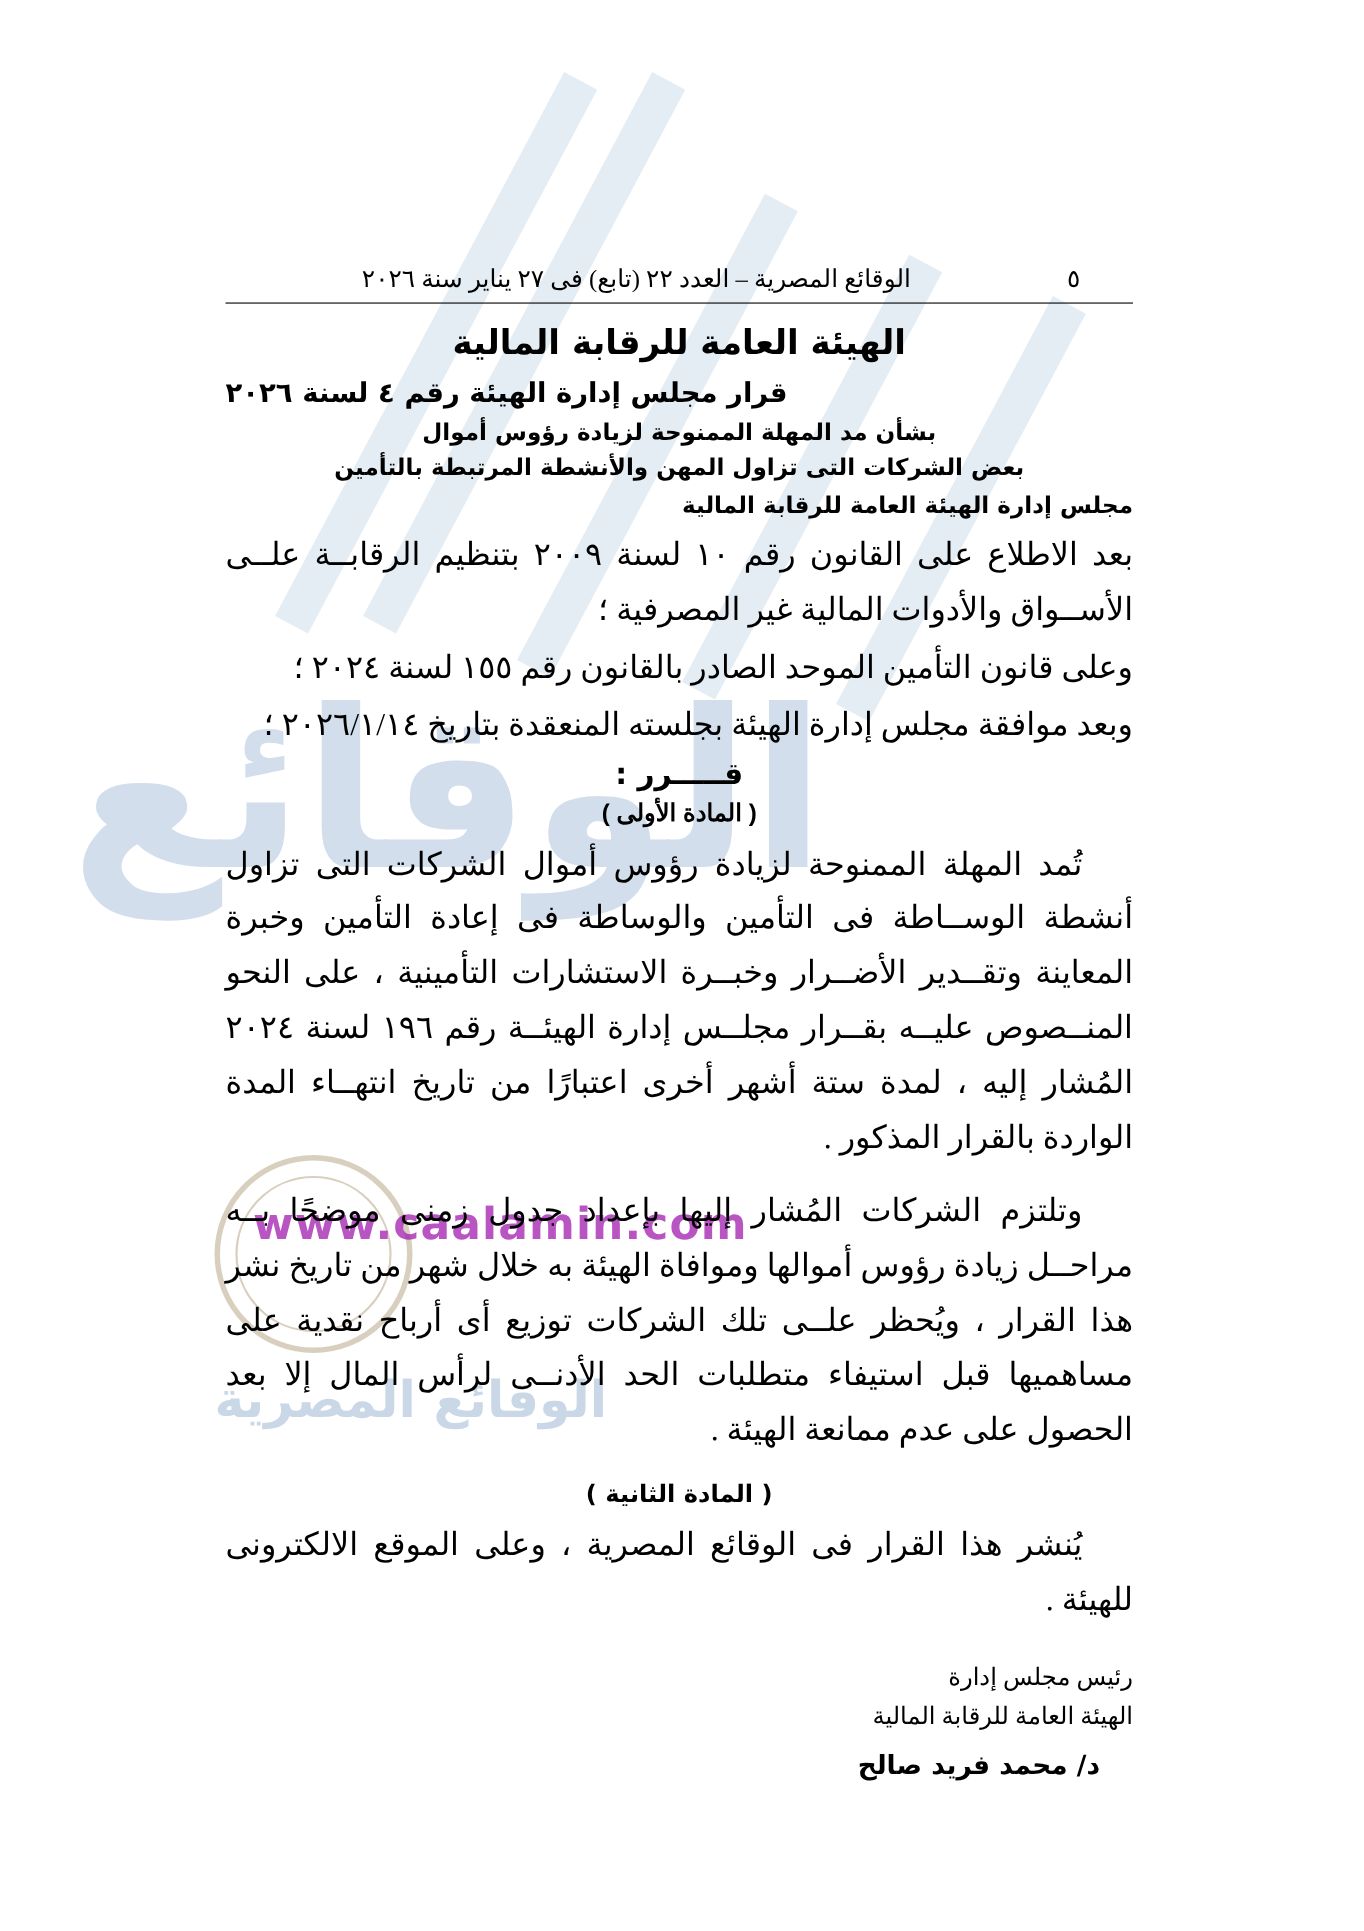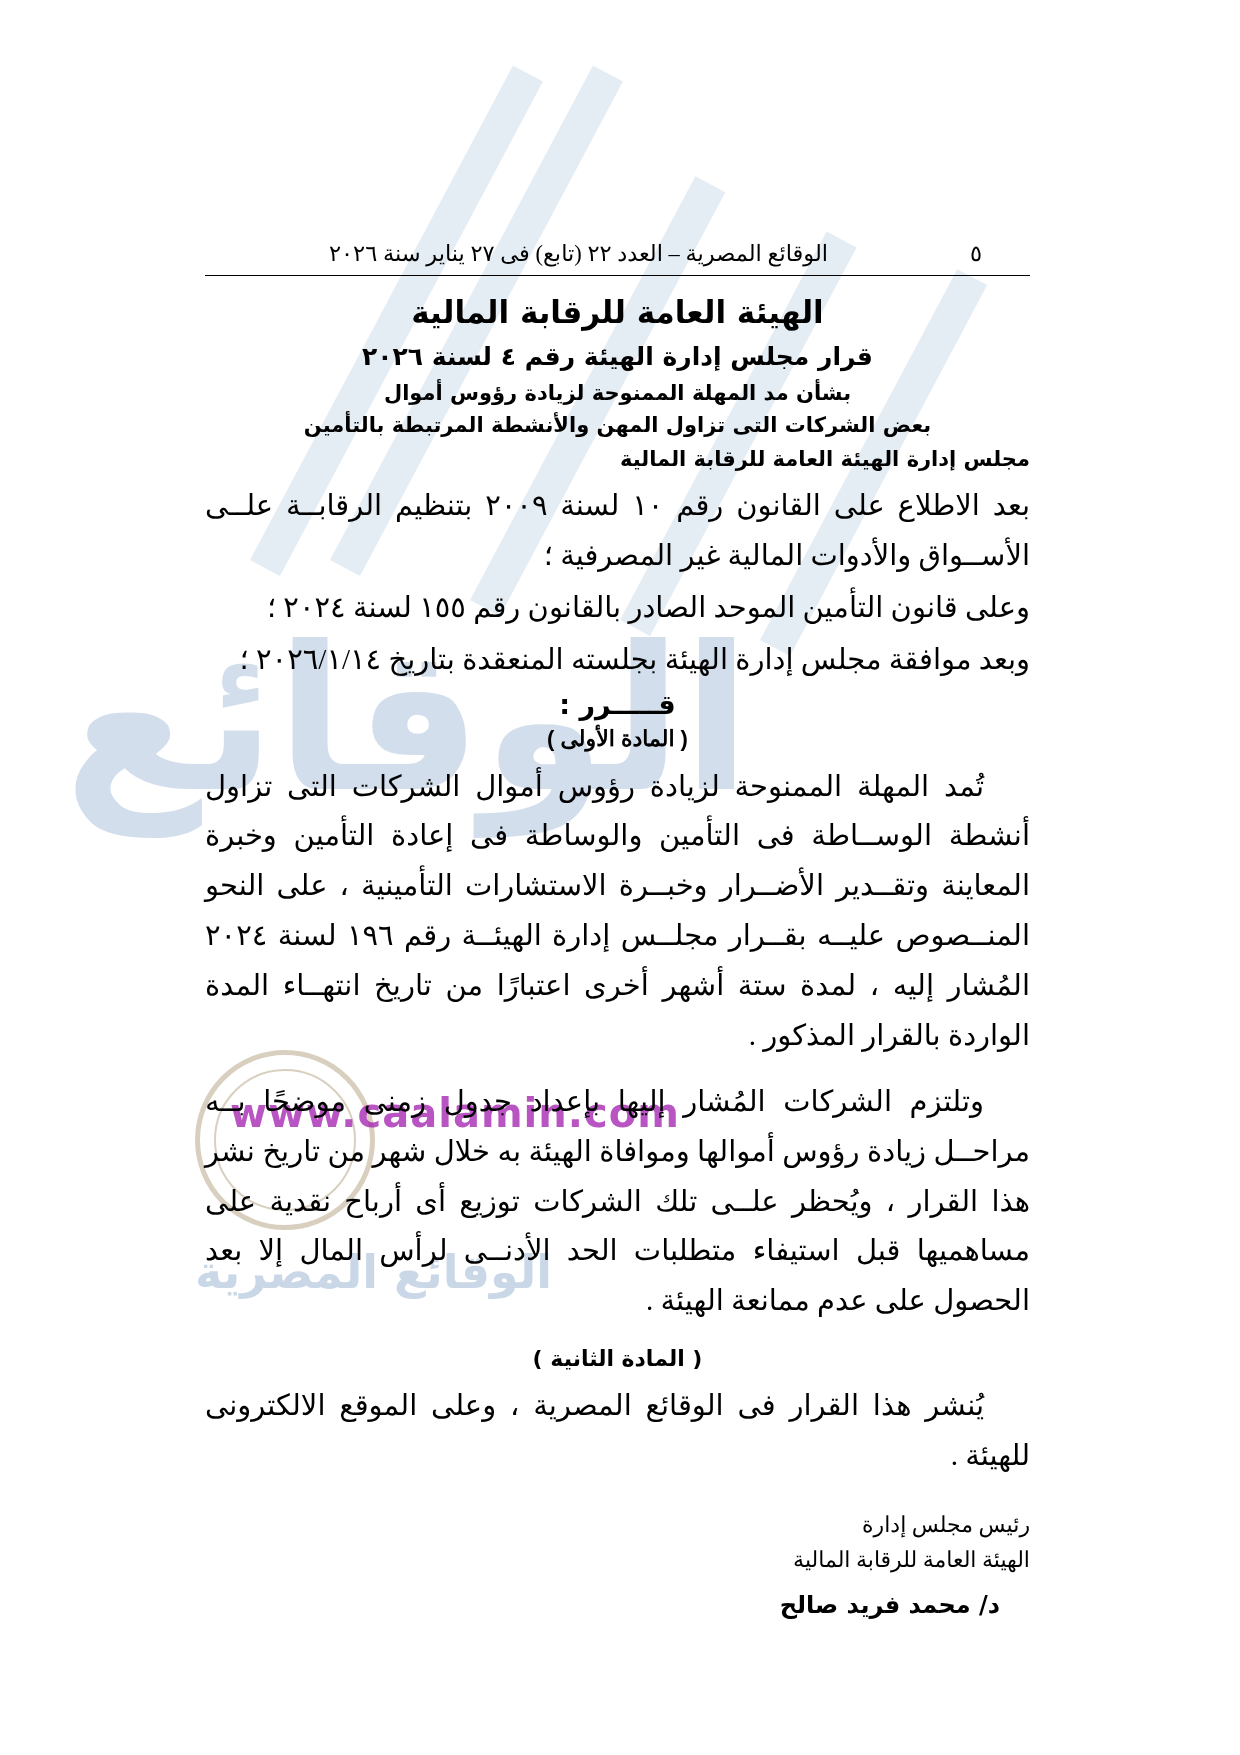"قرار مجلس إدارة الهيئة رقم" .title-sub1 { text-align: center -> left }
